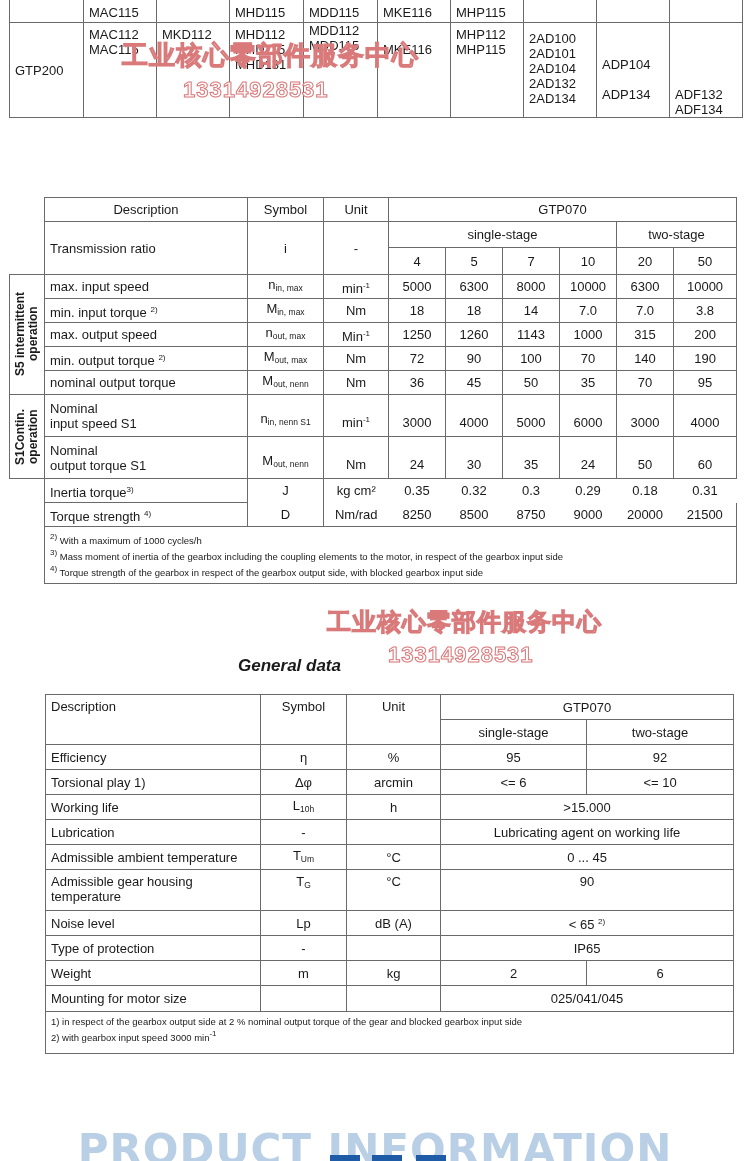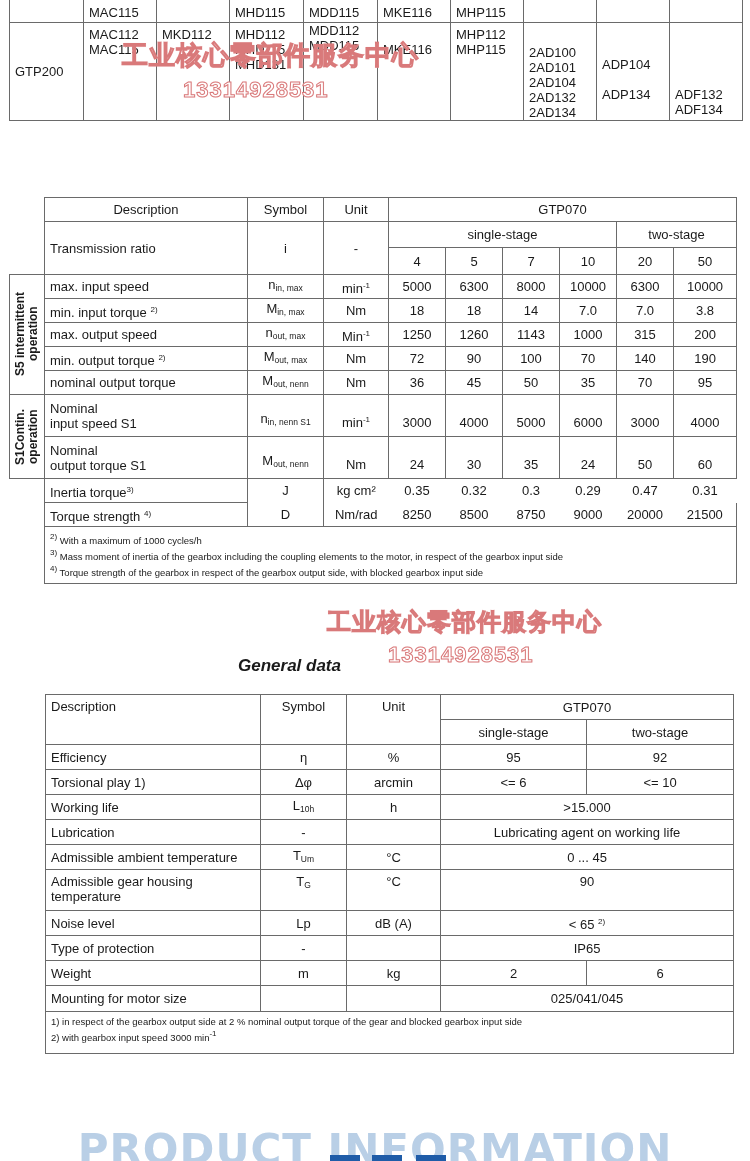"2AD100" td.l { padding-top: 22px -> 8px }
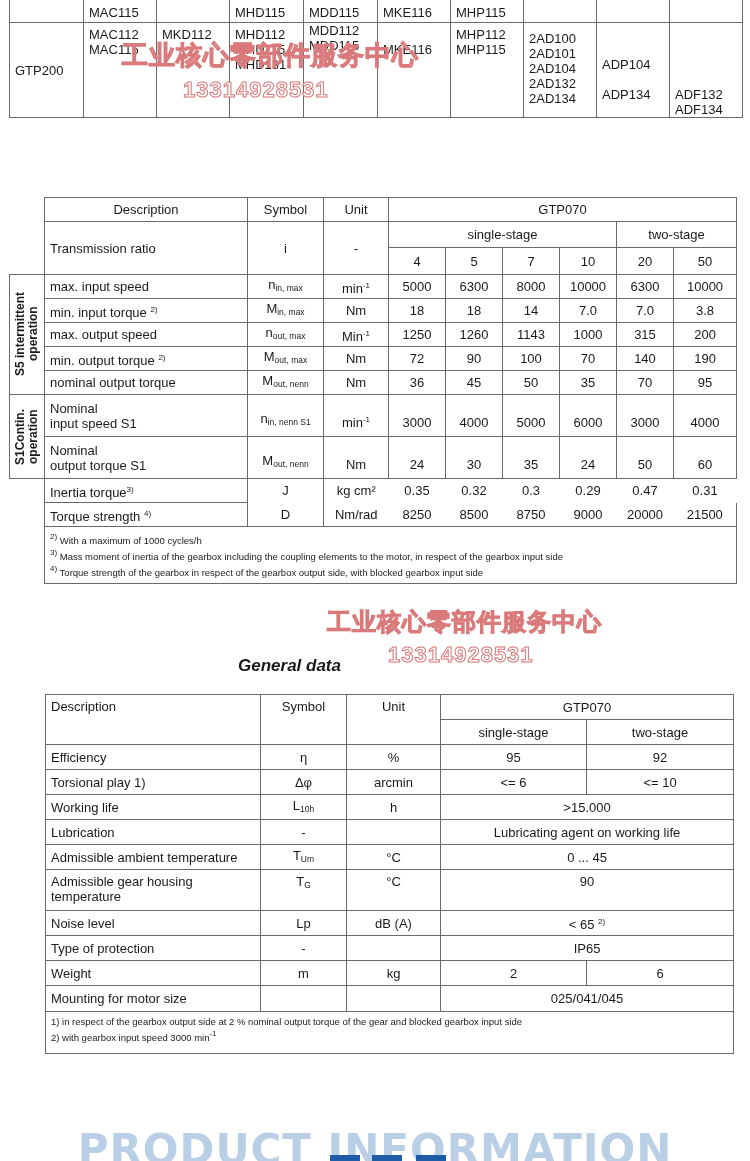"0.47" td.nob { text: 0.47 -> 0.18 }
